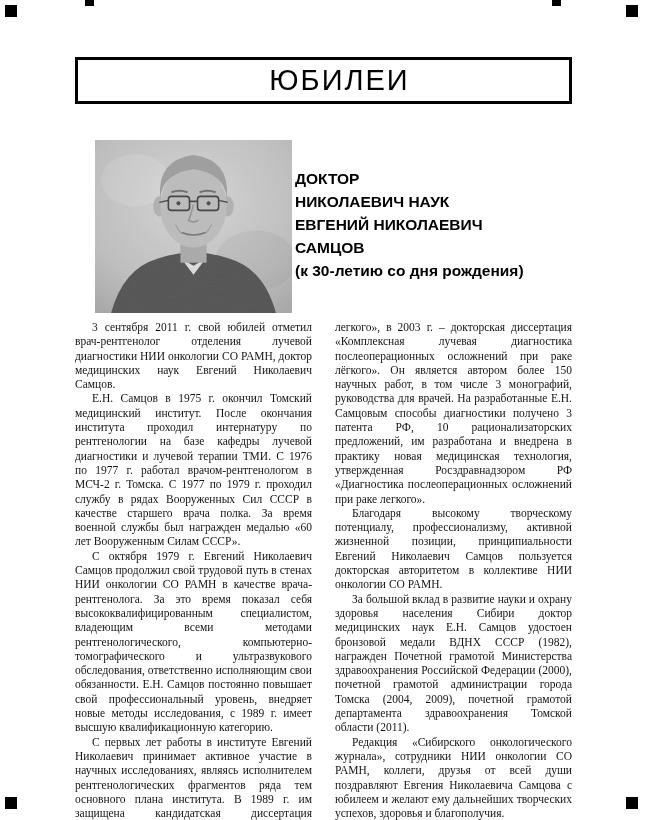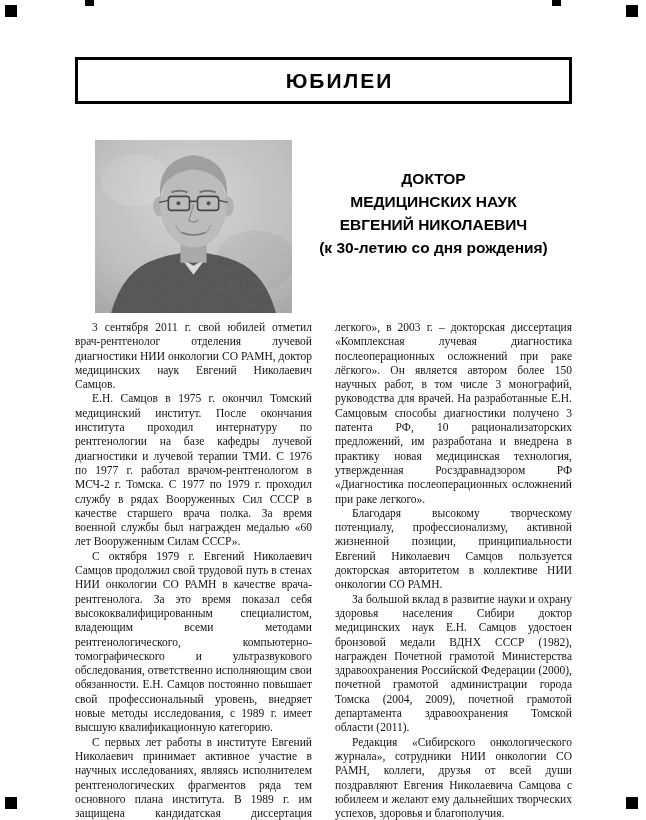"ЮБИЛЕИ" .header-title { font-size: 21px -> 29px; font-weight: bold -> normal }
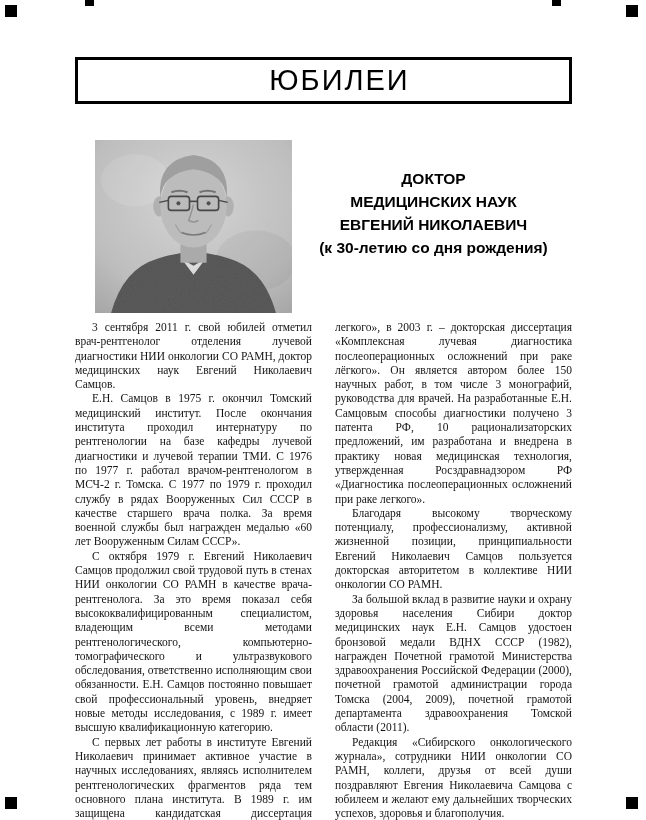"ДОКТОР" .title-block { text-align: center -> none }
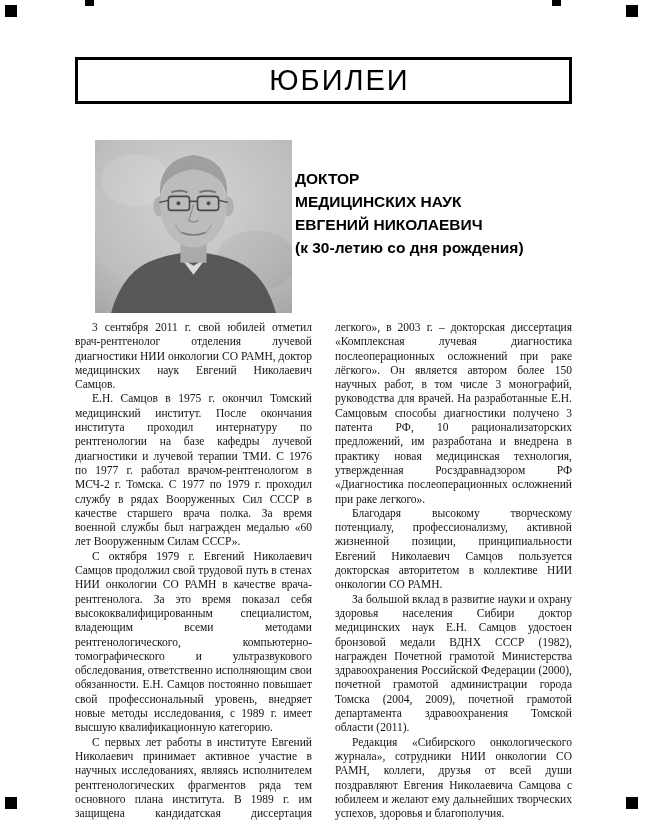"МЕДИЦИНСКИХ НАУК" div { text: МЕДИЦИНСКИХ -> НИКОЛАЕВИЧ }
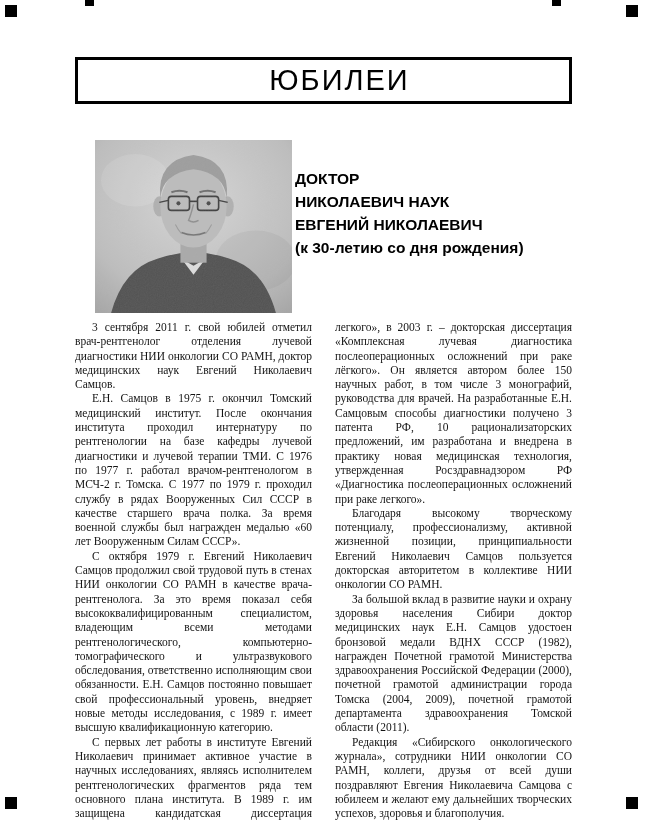"САМЦОВ" div { html: none -> <div>САМЦОВ</div> }
